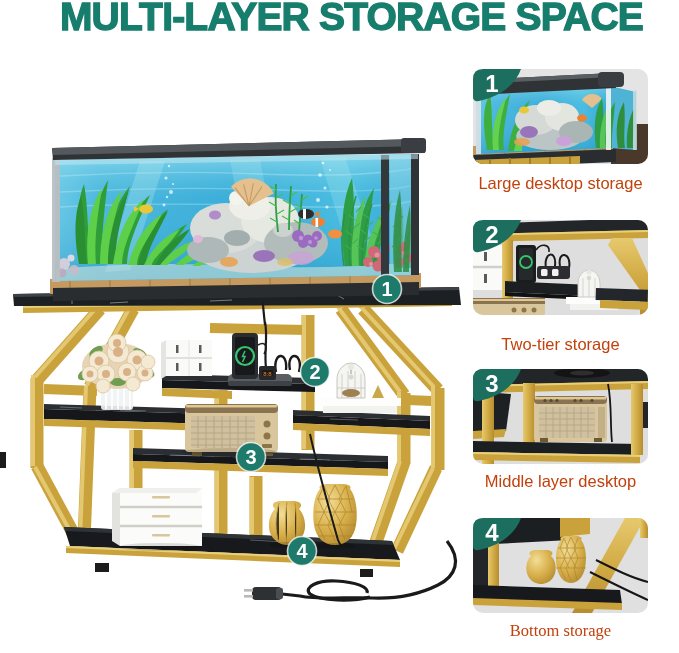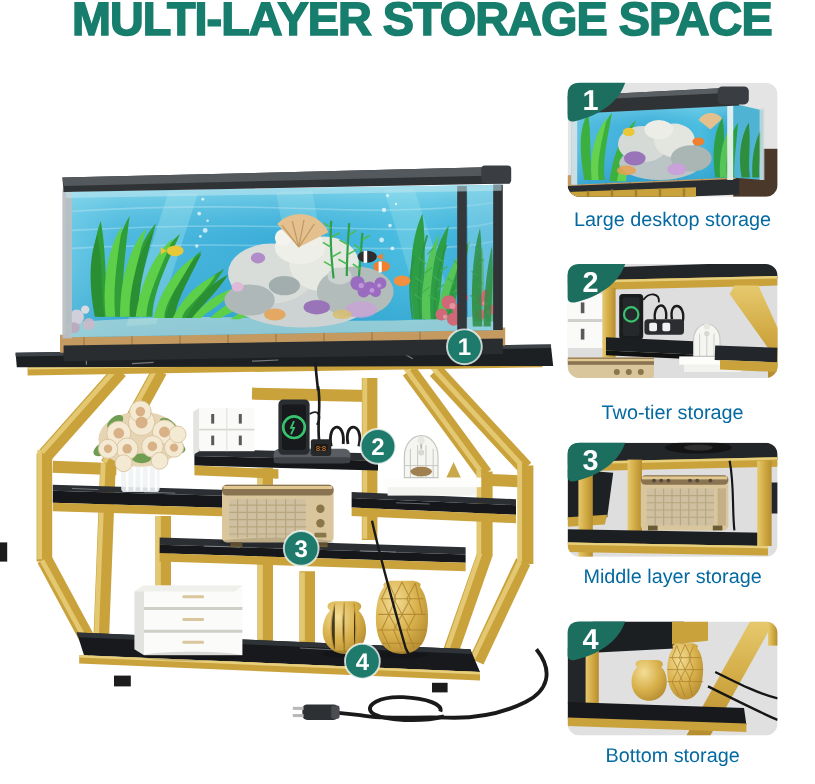"Large desktop storage" .cap { color: #0369a1 -> #c2410c }
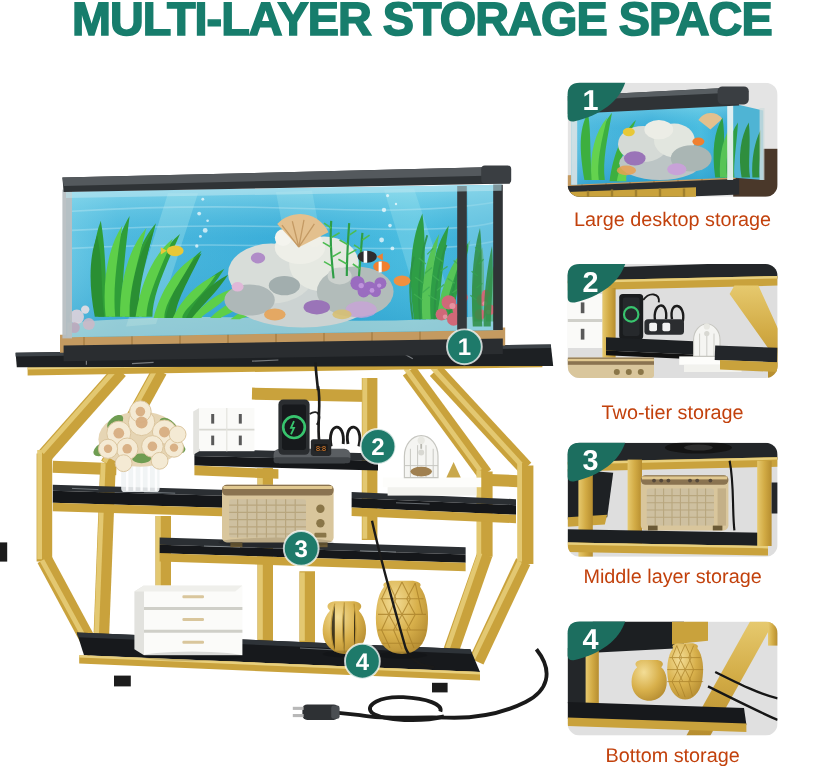"Middle layer storage" div.cap { text: storage -> desktop }
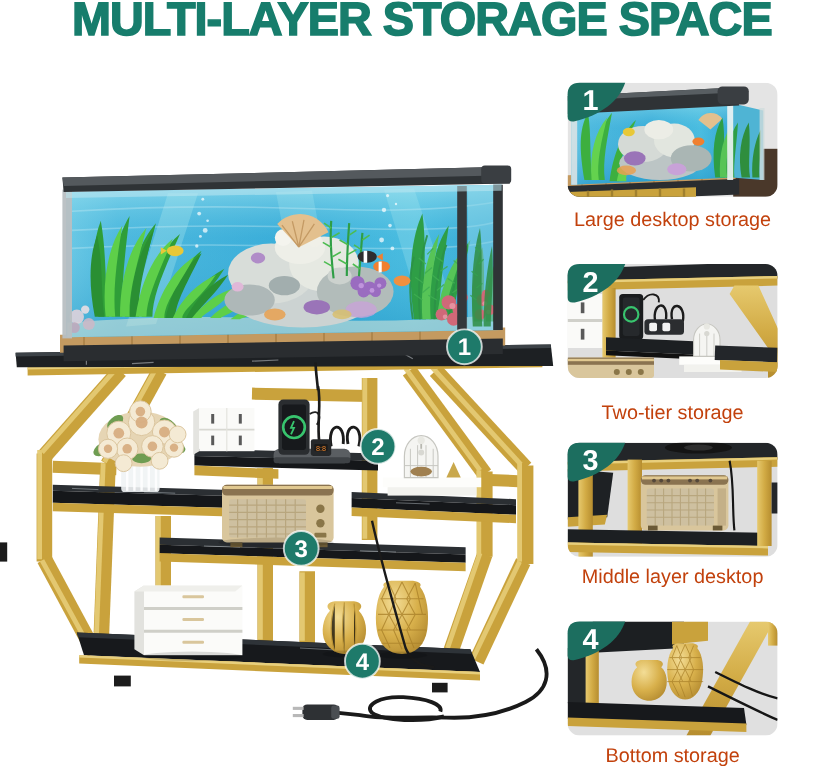"Bottom storage" div.cap { font-family: none -> Liberation Serif, serif }
